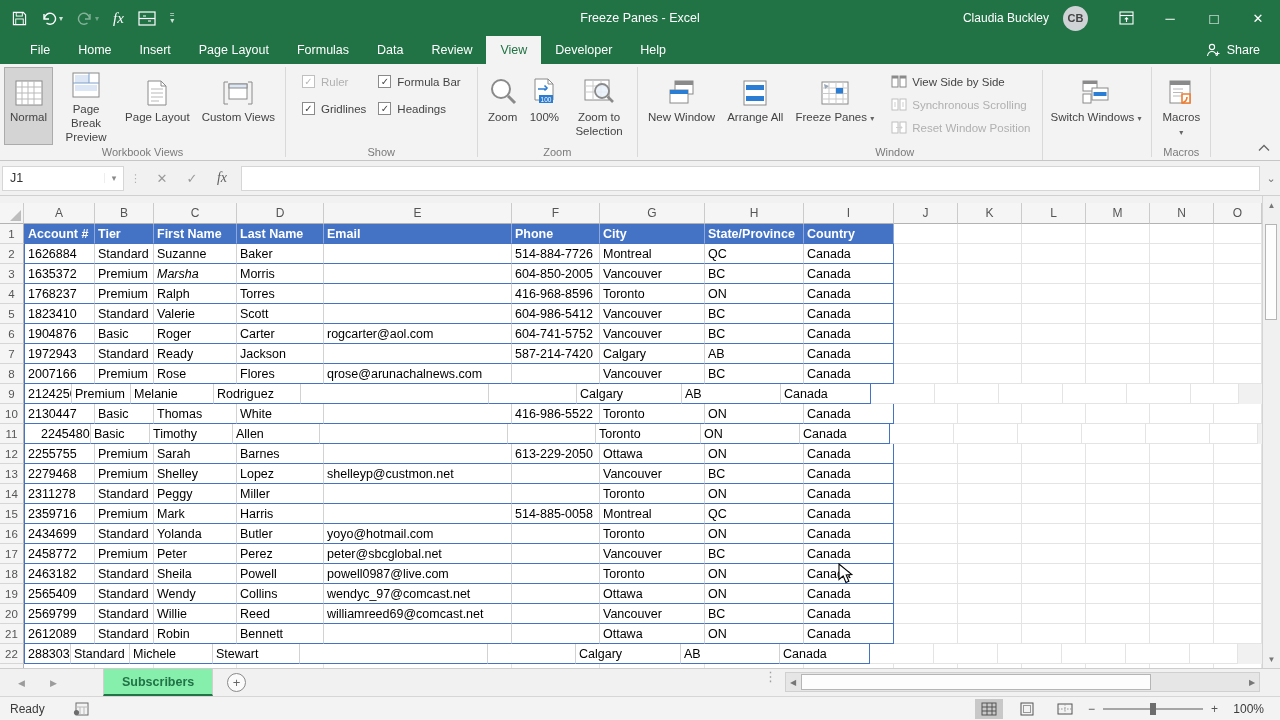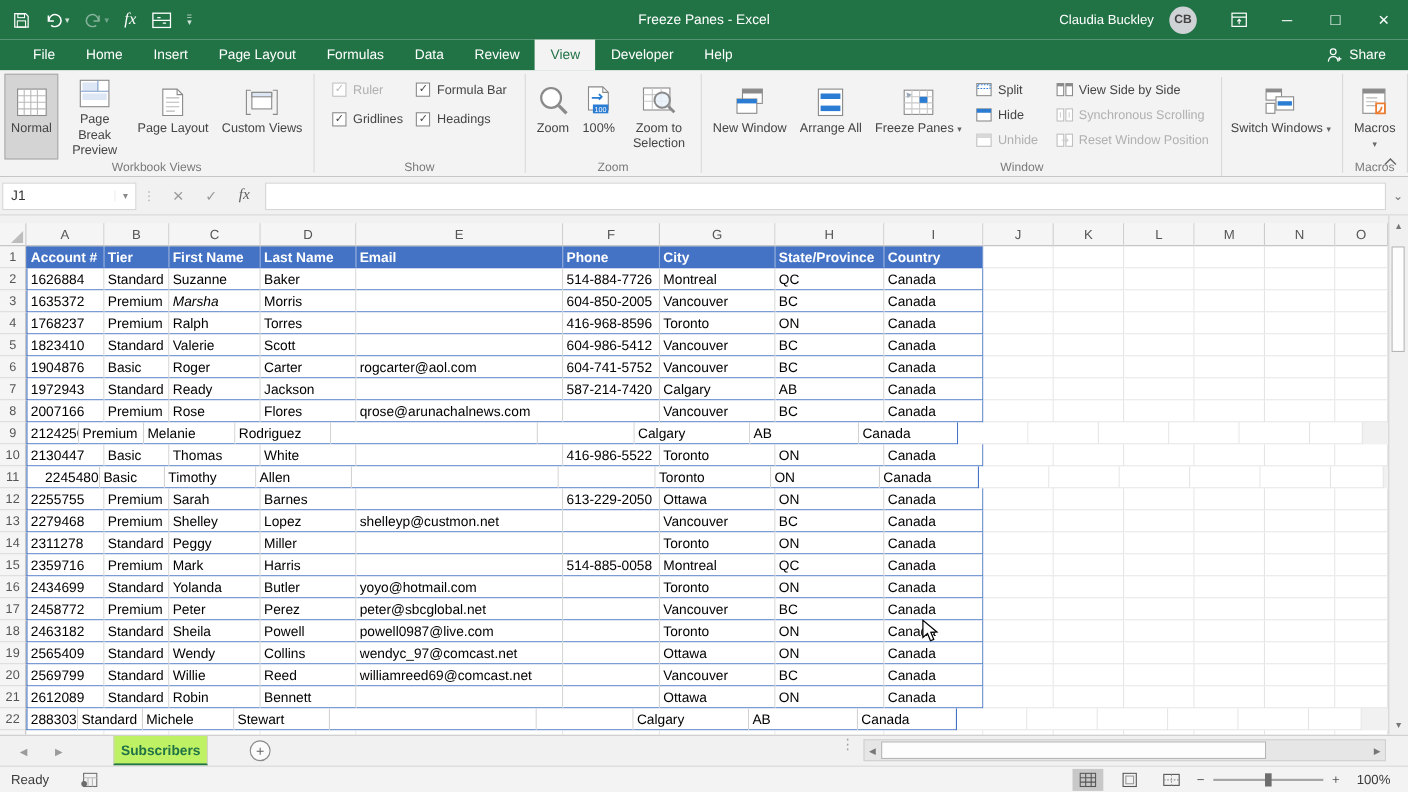"Split" div.sbtncol { html: <div> <span> <svg> <rect></rect> <rect></rect> </svg> <span>Split</span> </span> <span> <svg> <rect></rect> <rect></rect> </svg> <span>Hide</span> </span> <span> <svg> <rect></rect> <rect></rect> </svg> <span>Unhide</span> </span> </div> -> none }
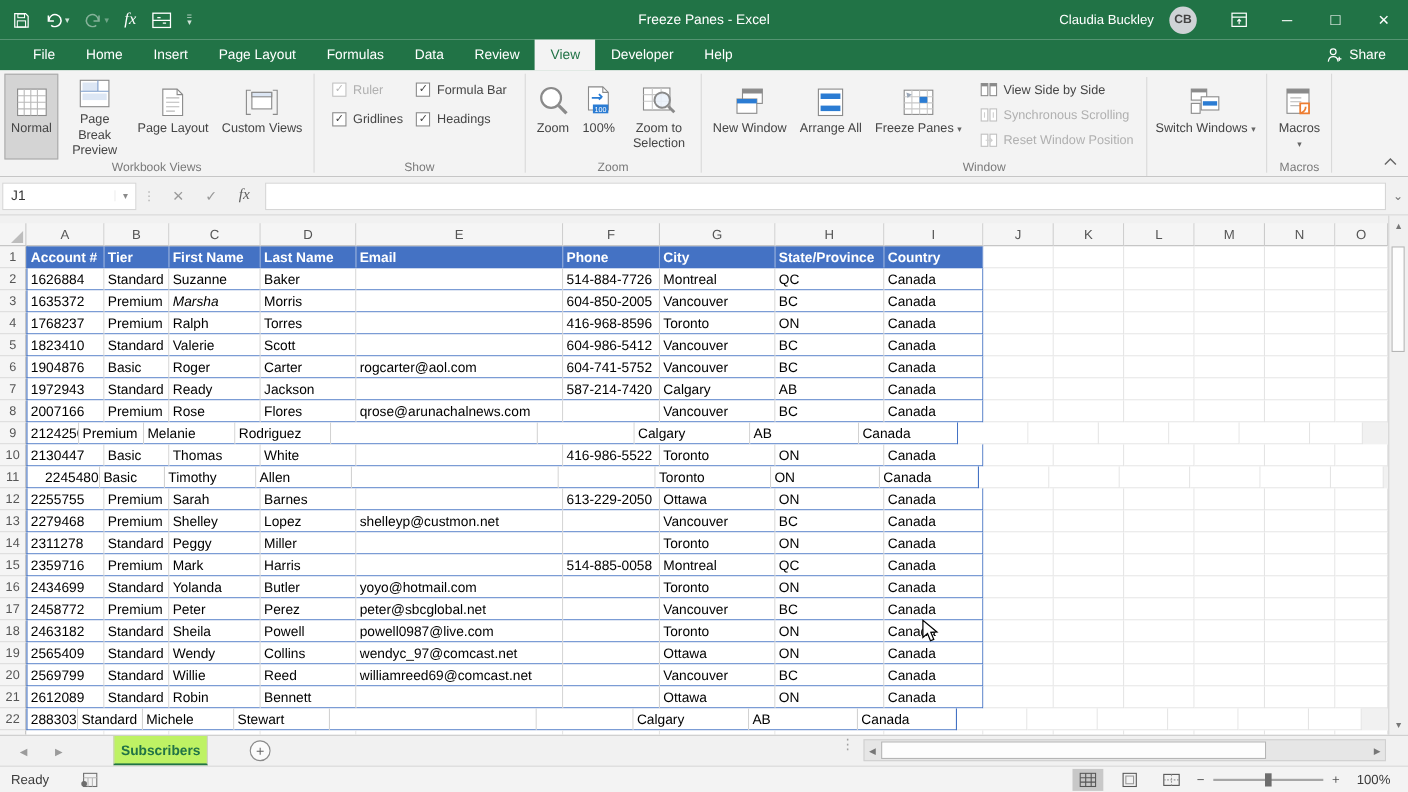"Subscribers" #sheet-tab { background: #bef264 -> #86efac; padding: 0 6px -> 0 18px }
